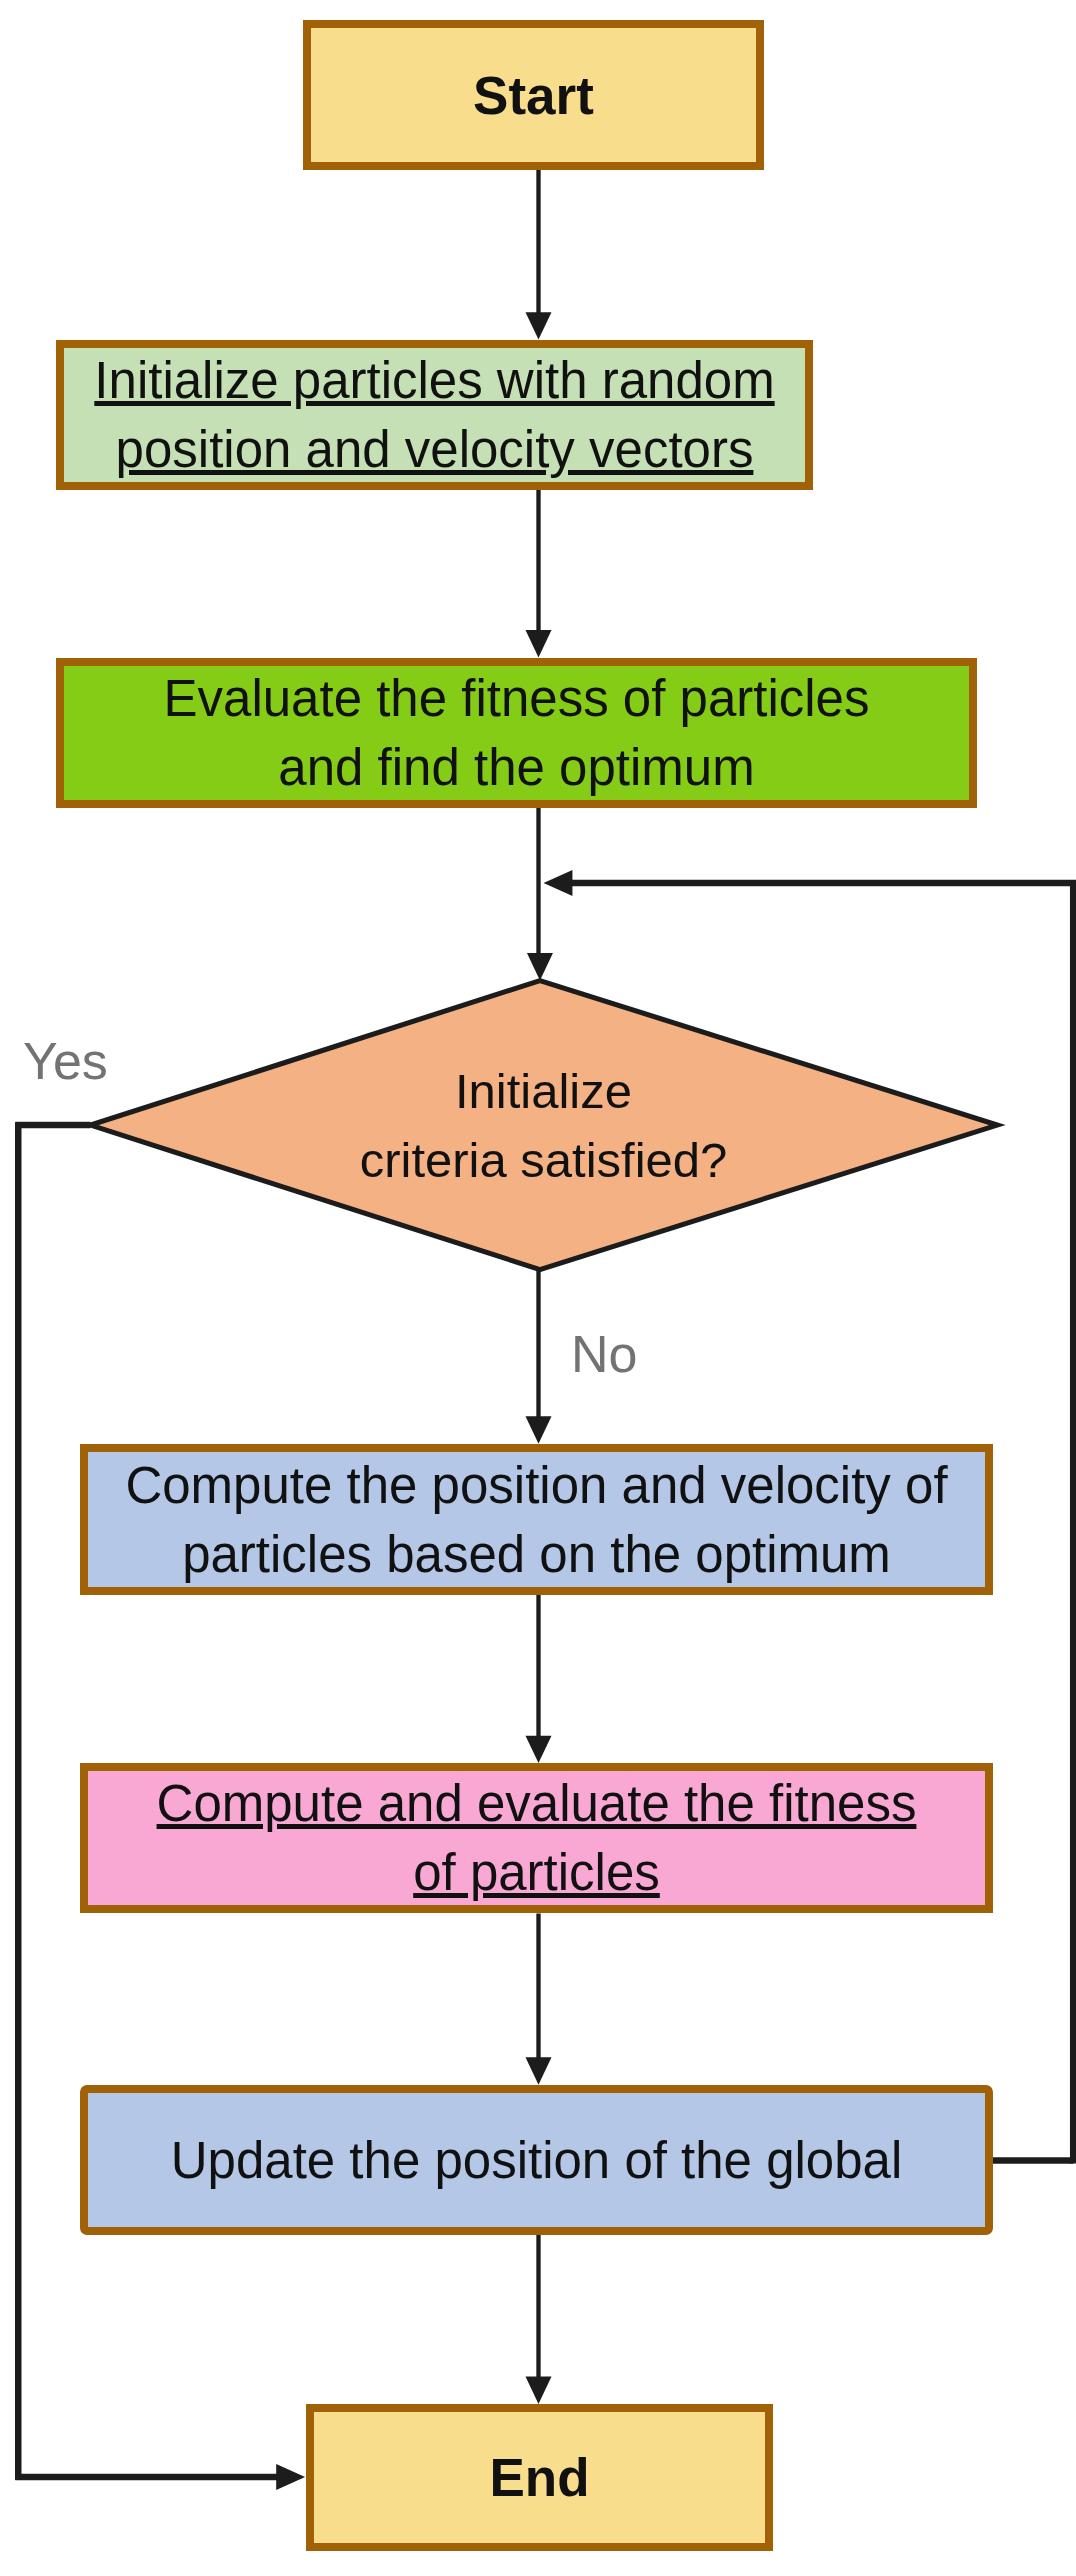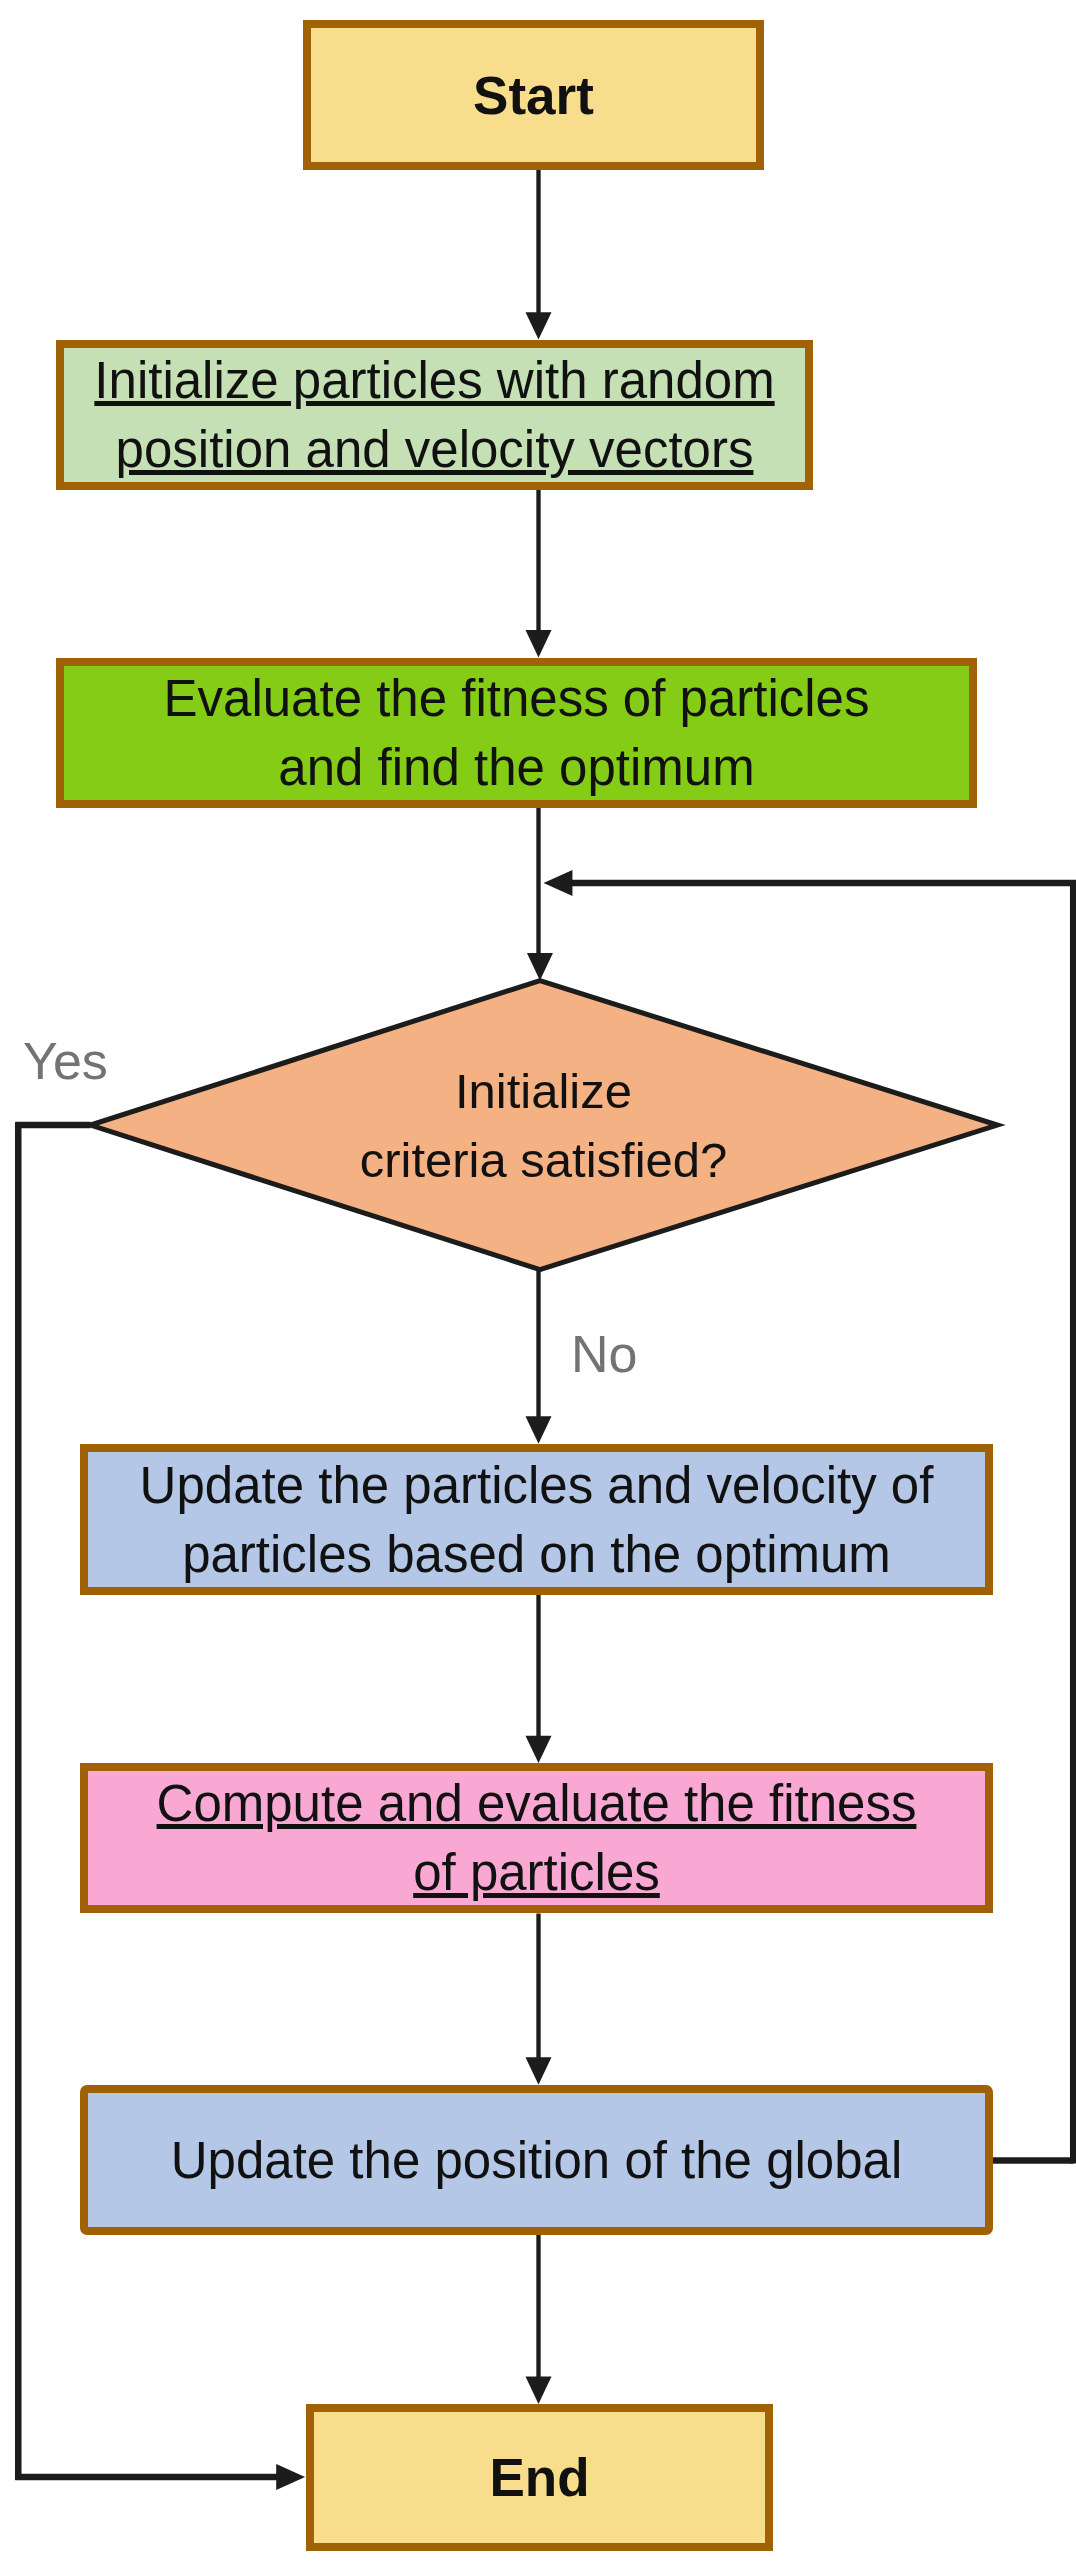"Update the particles and velocity" span.line { text: Update the particles -> Compute the position }
